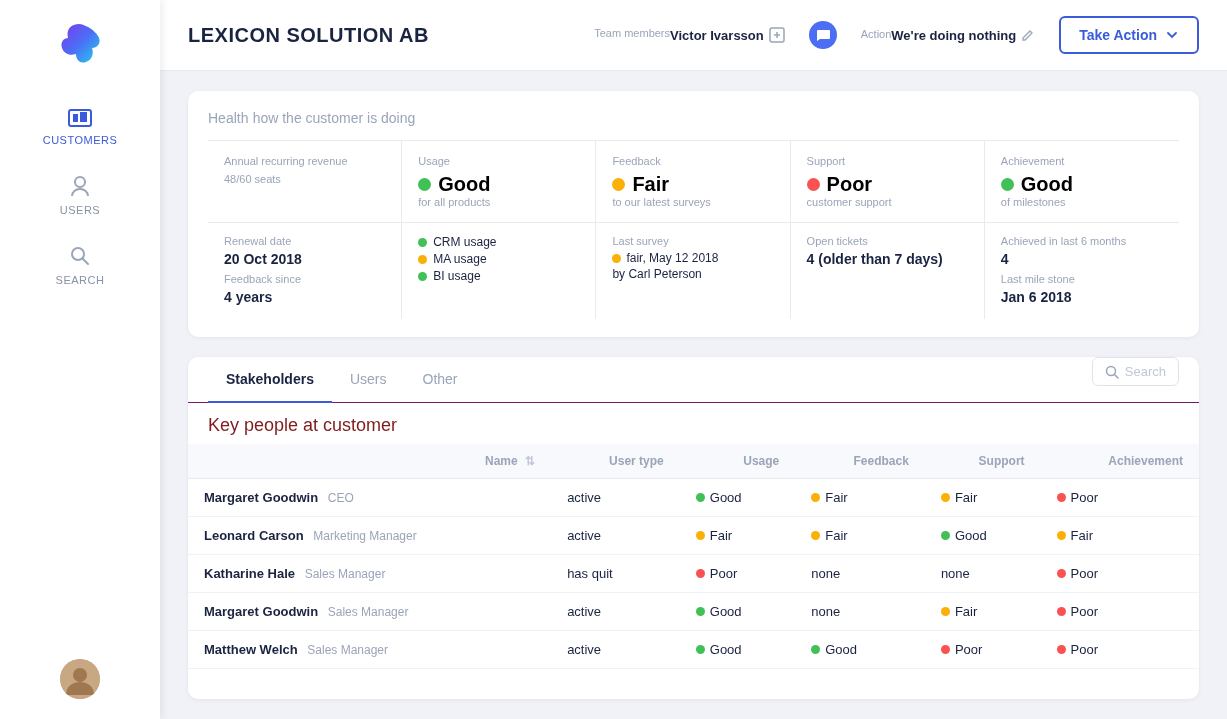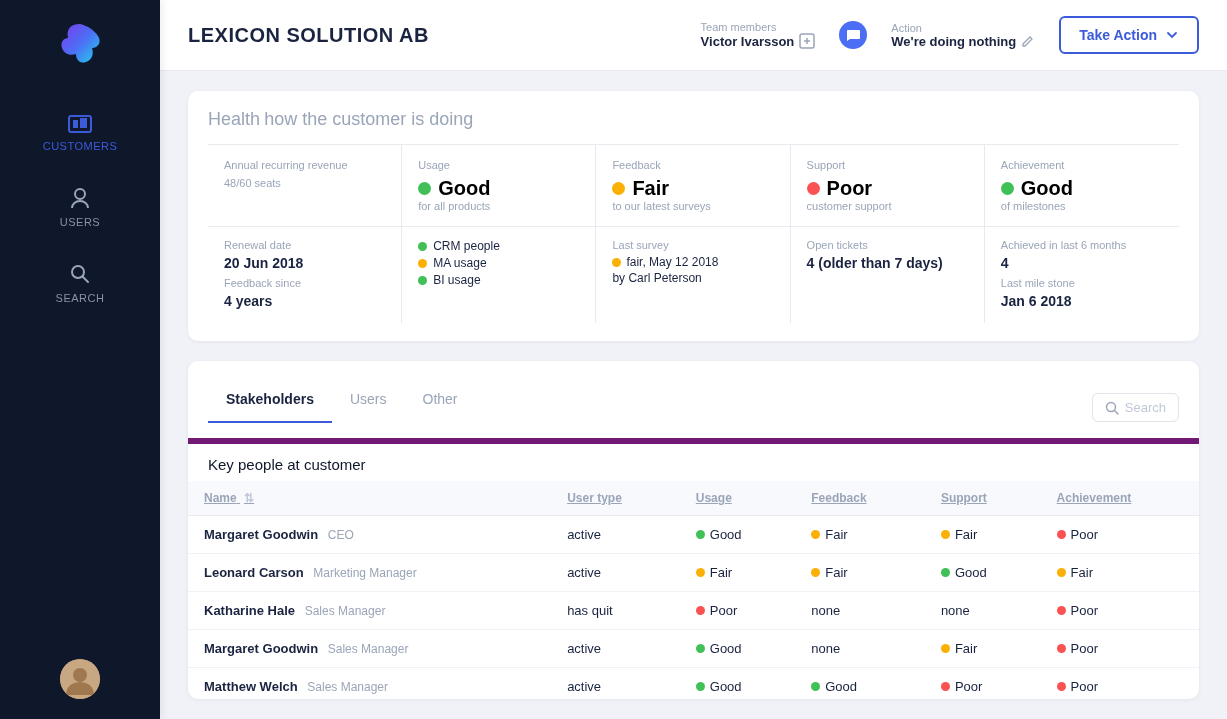"Team members" .header-meta-item { flex-direction: column -> row }
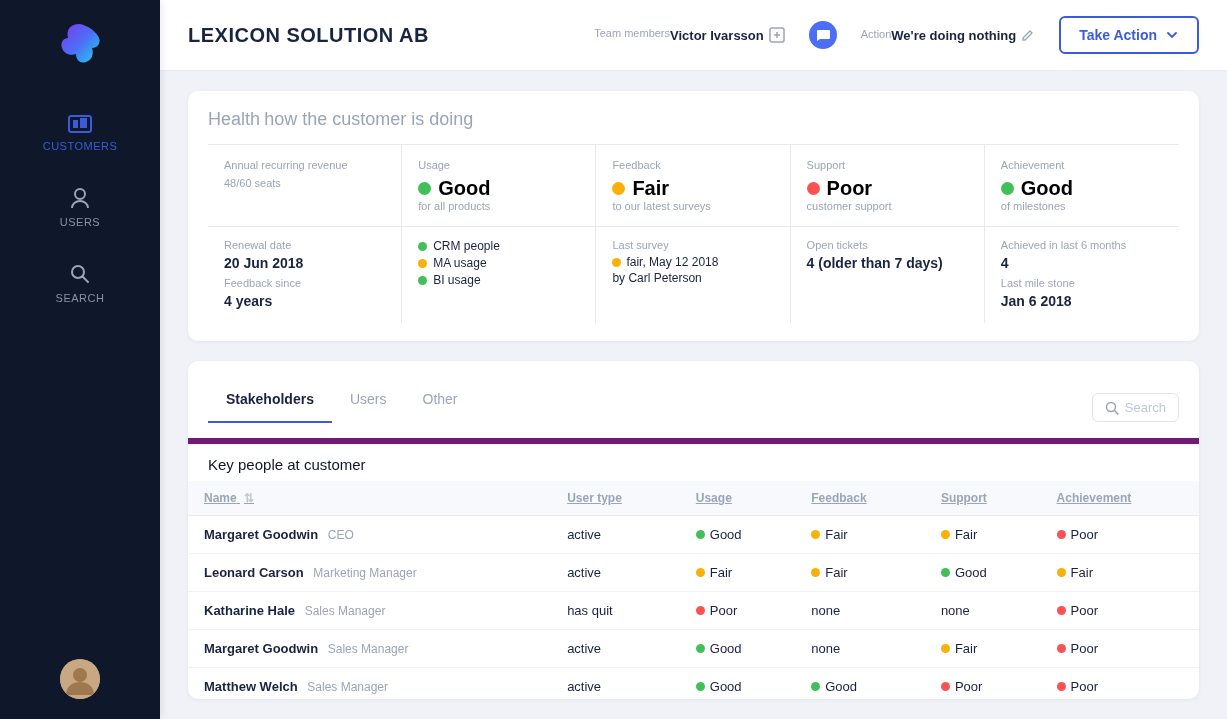"Health" .health-title span { font-size: 18px -> 14px }
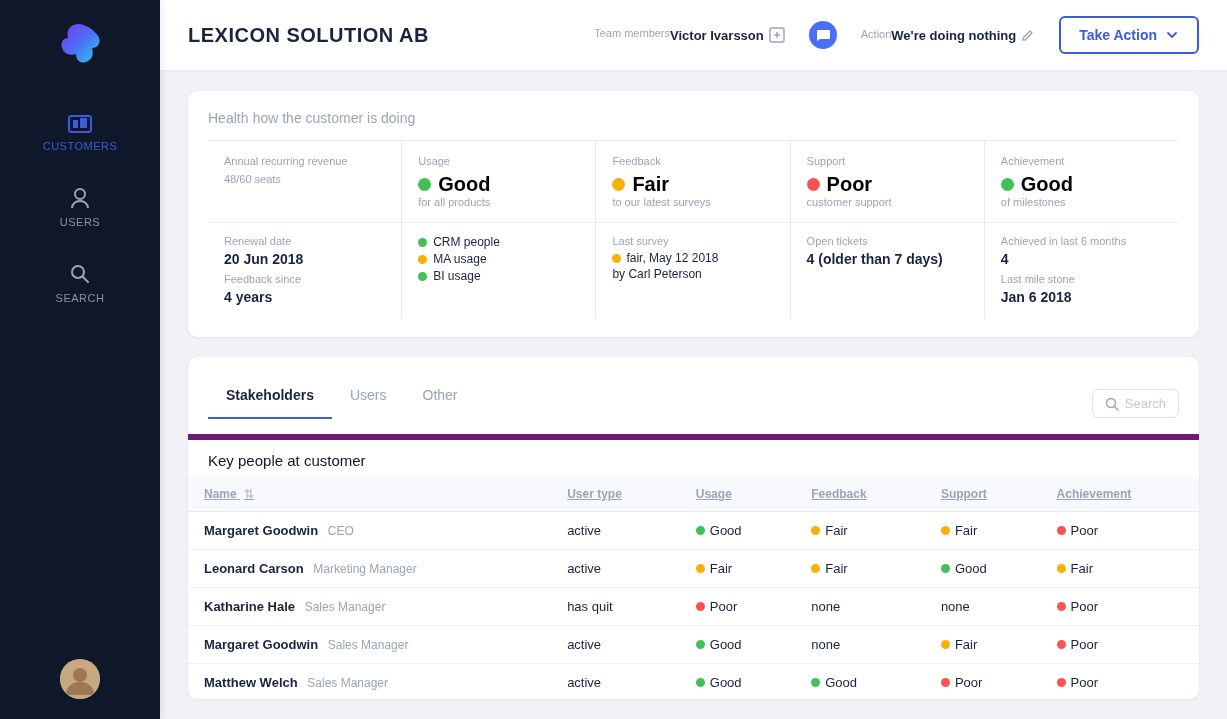"CUSTOMERS" .sidebar { background: #0f172a -> #ffffff; gap: 8px -> 2px }
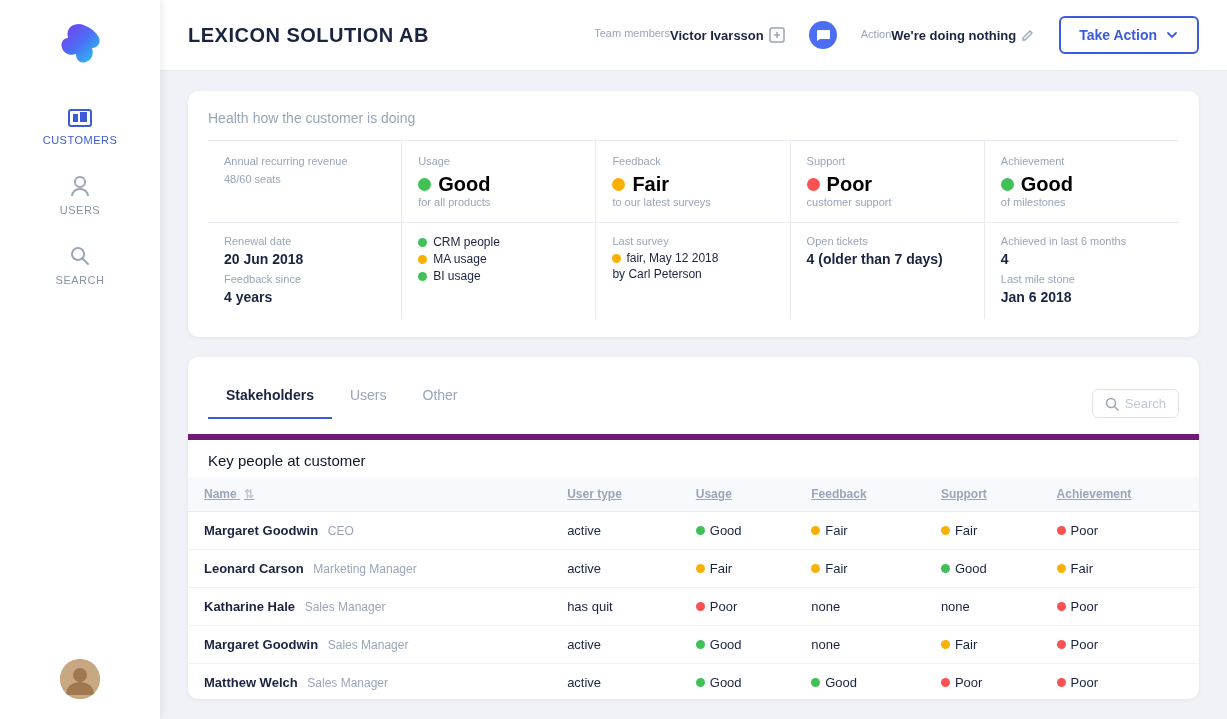"CRM people" span { text: people -> usage }
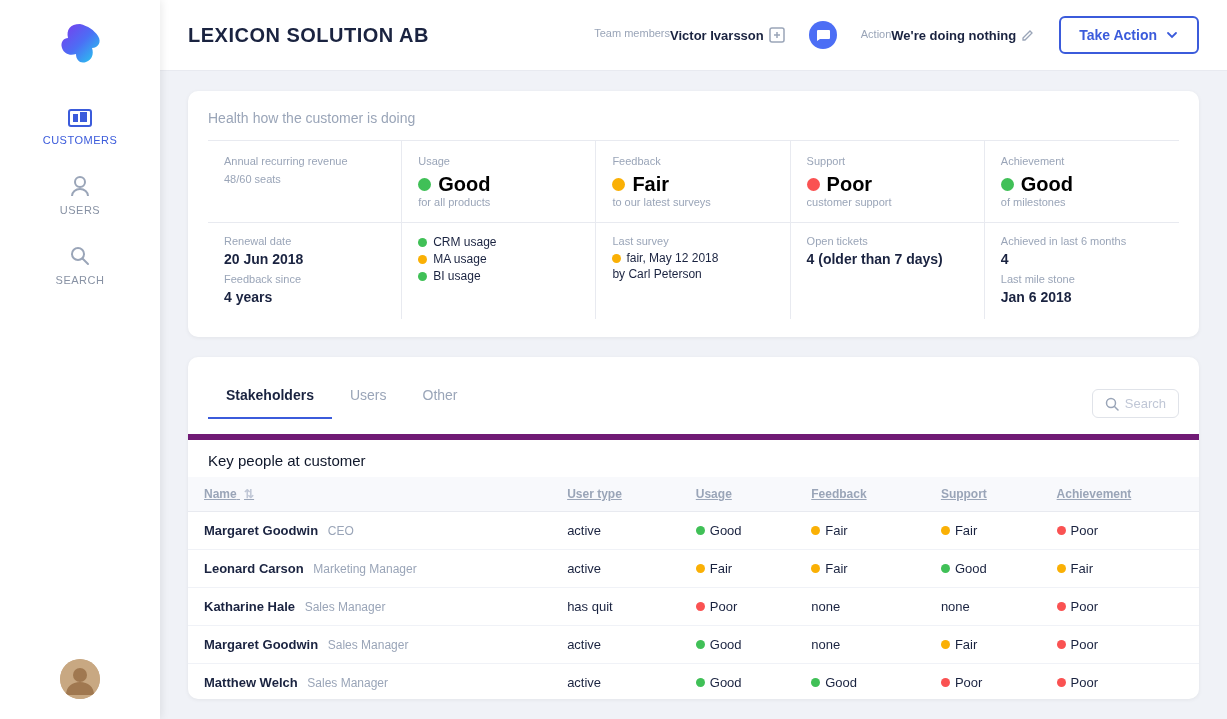"20 Jun 2018" div.health-detail-value { text: Jun -> Oct }
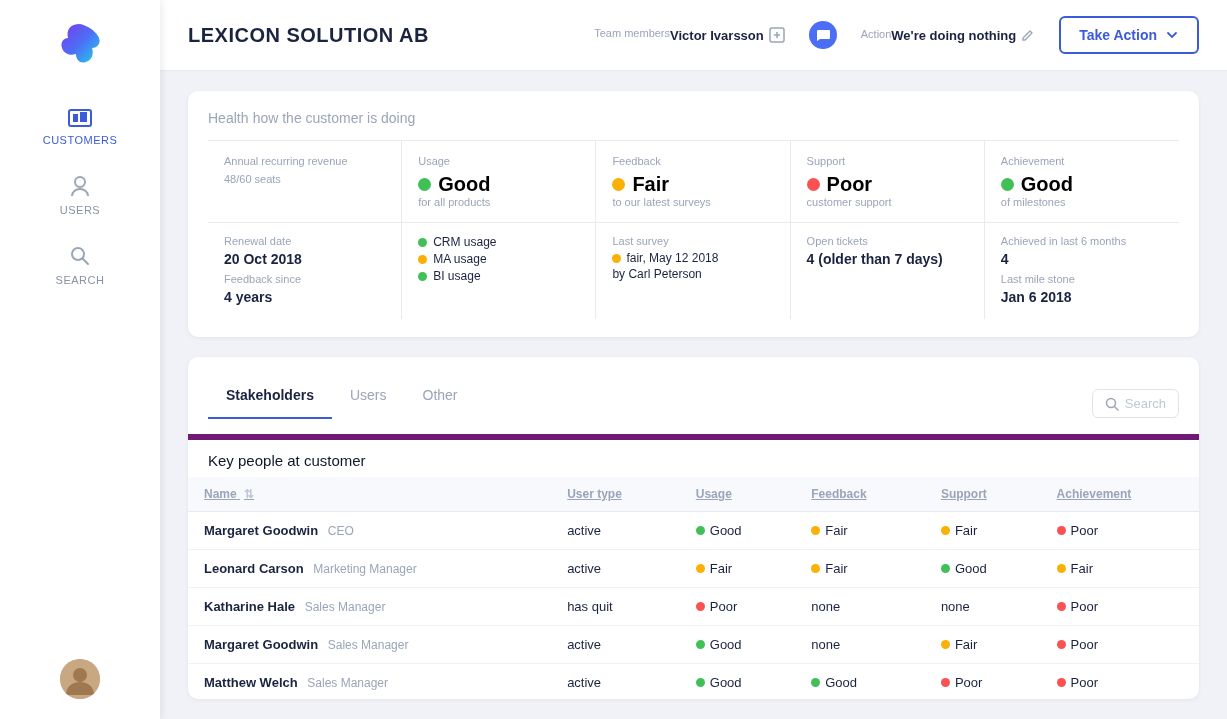"Stakeholders" .tabs-row { align-items: flex-end -> flex-start; border-bottom: 6px solid #701a75 -> 1px solid #701a75; padding: 16px 20px -> 0 20px }
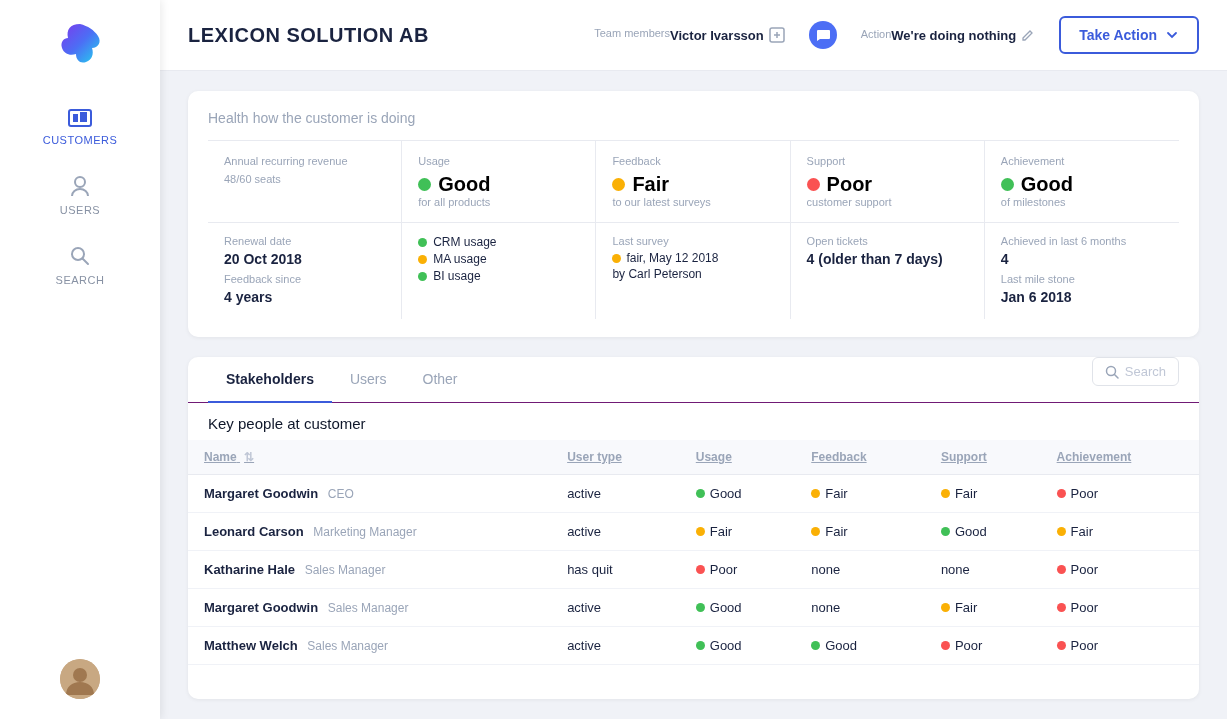"Key people at customer" .section-title { color: #0f172a -> #7f1d1d; font-size: 15px -> 18px }
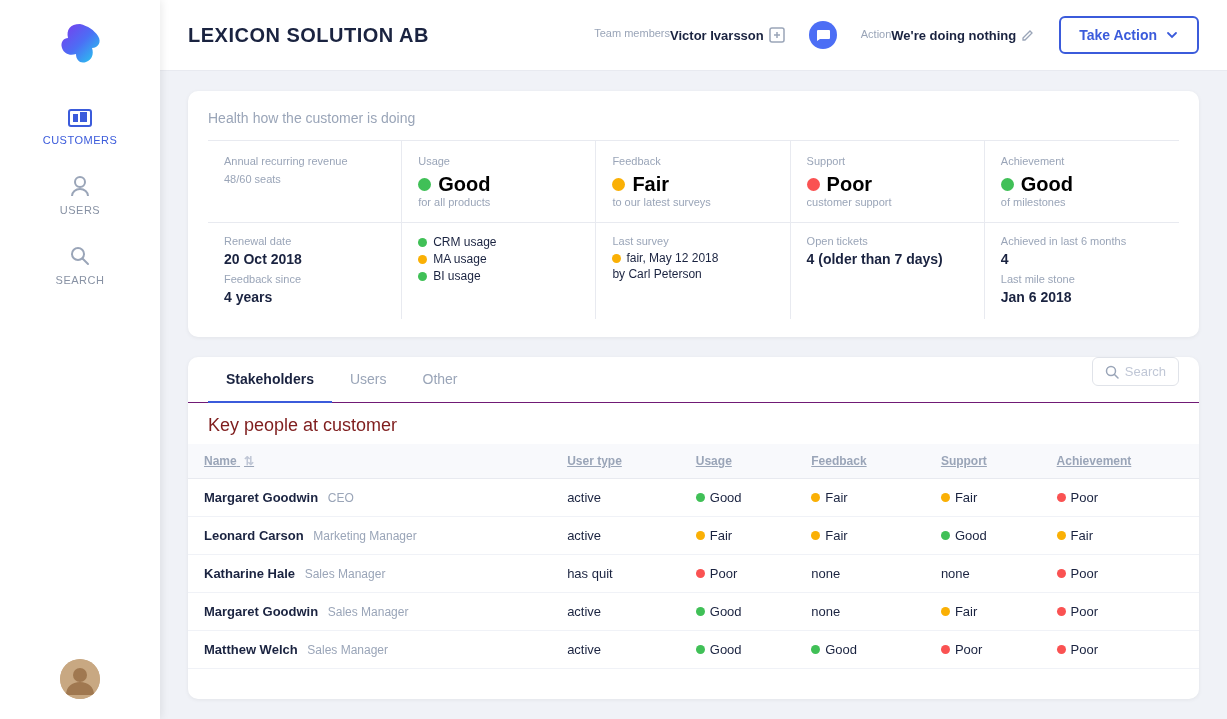"Name ⇅" thead th { text-align: left -> right; text-decoration: underline -> none }
